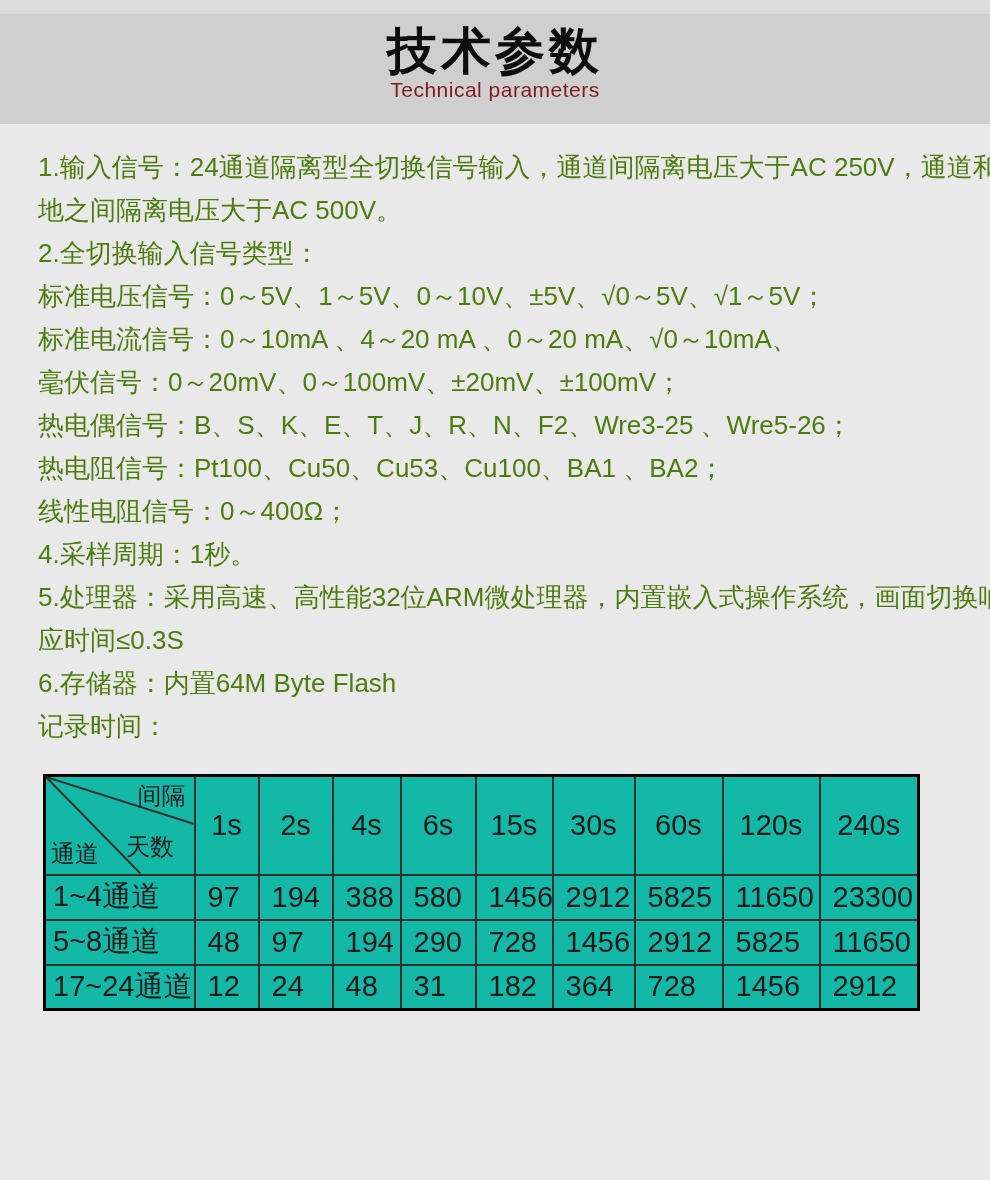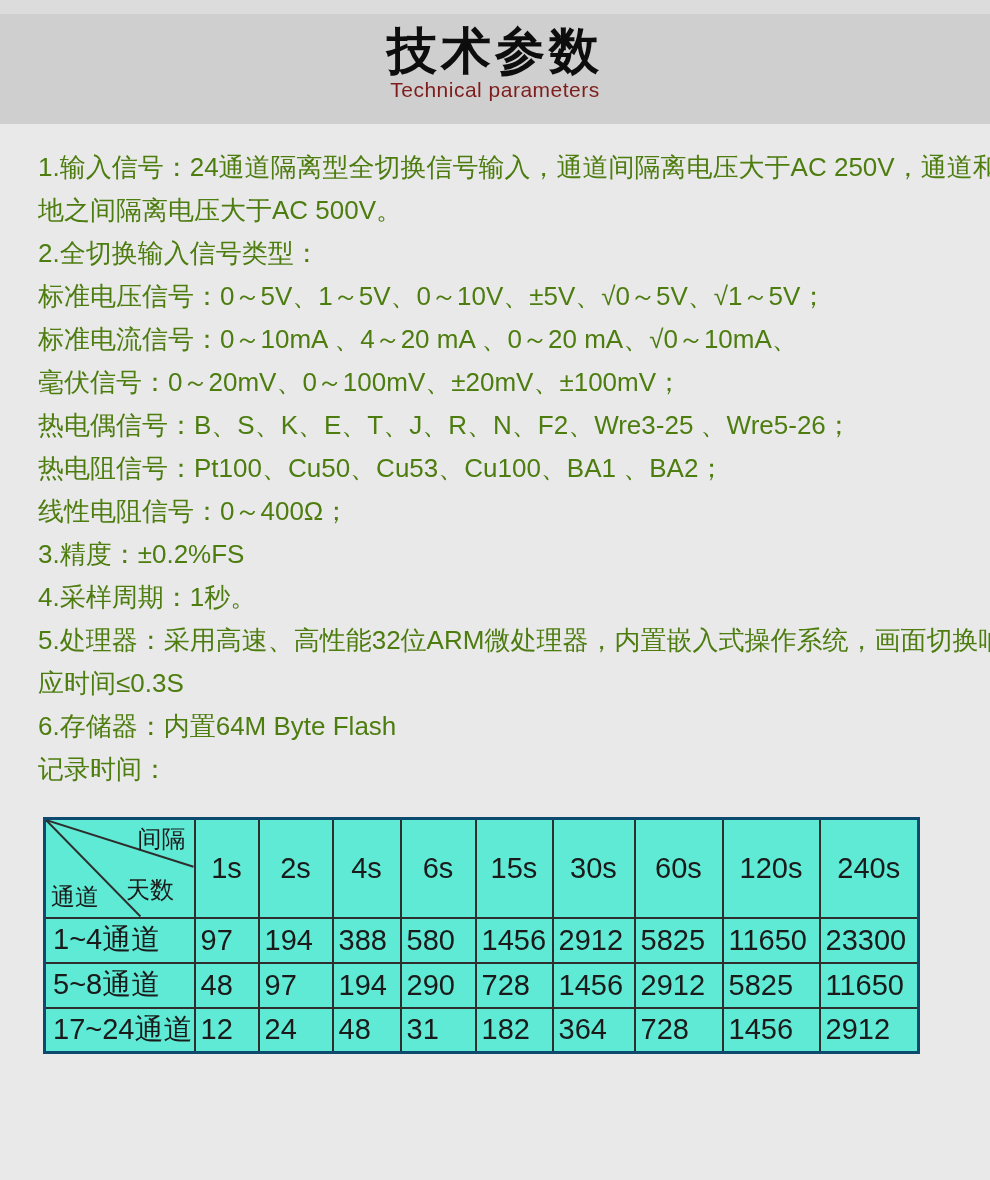"3.精度：±0.2%FS" div.spec-line { html: <div>3.精度：±0.2%FS</div> -> none }
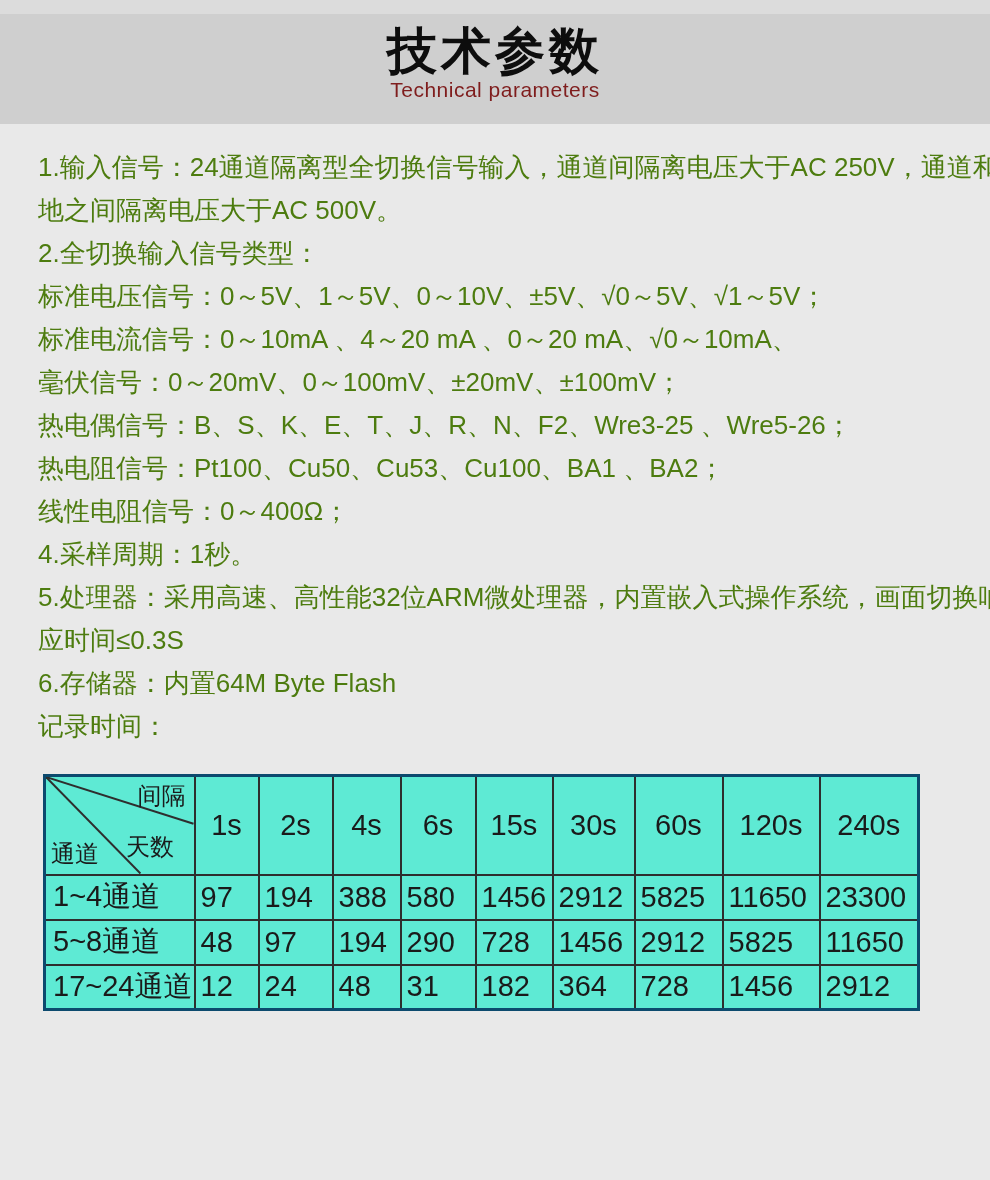"间隔" table.record { background: #5eead4 -> #14b8a6; border: 3px solid #0c4a6e -> 3px solid #000000 }
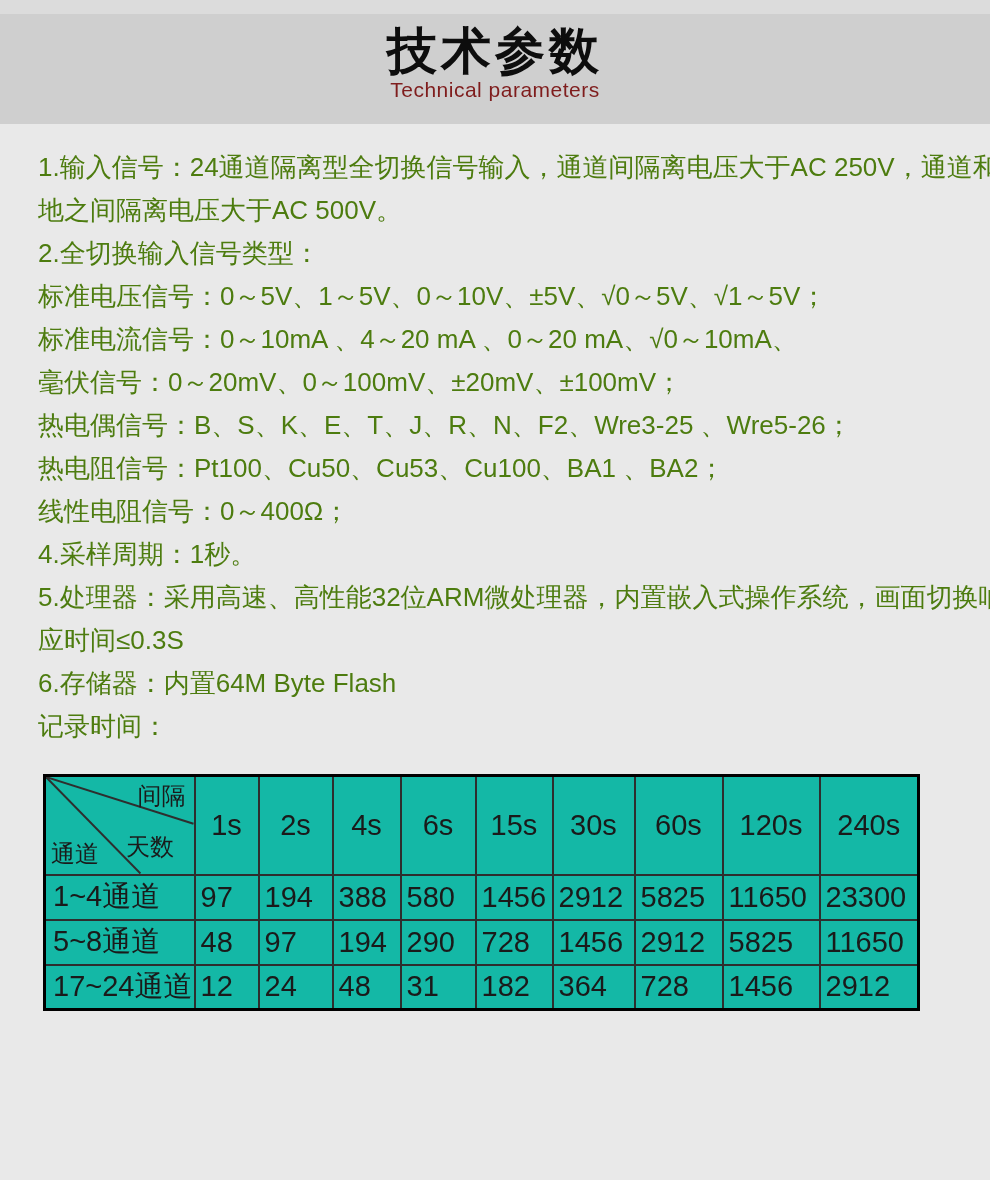"97" td.val { padding-left: 5px -> 12px }
